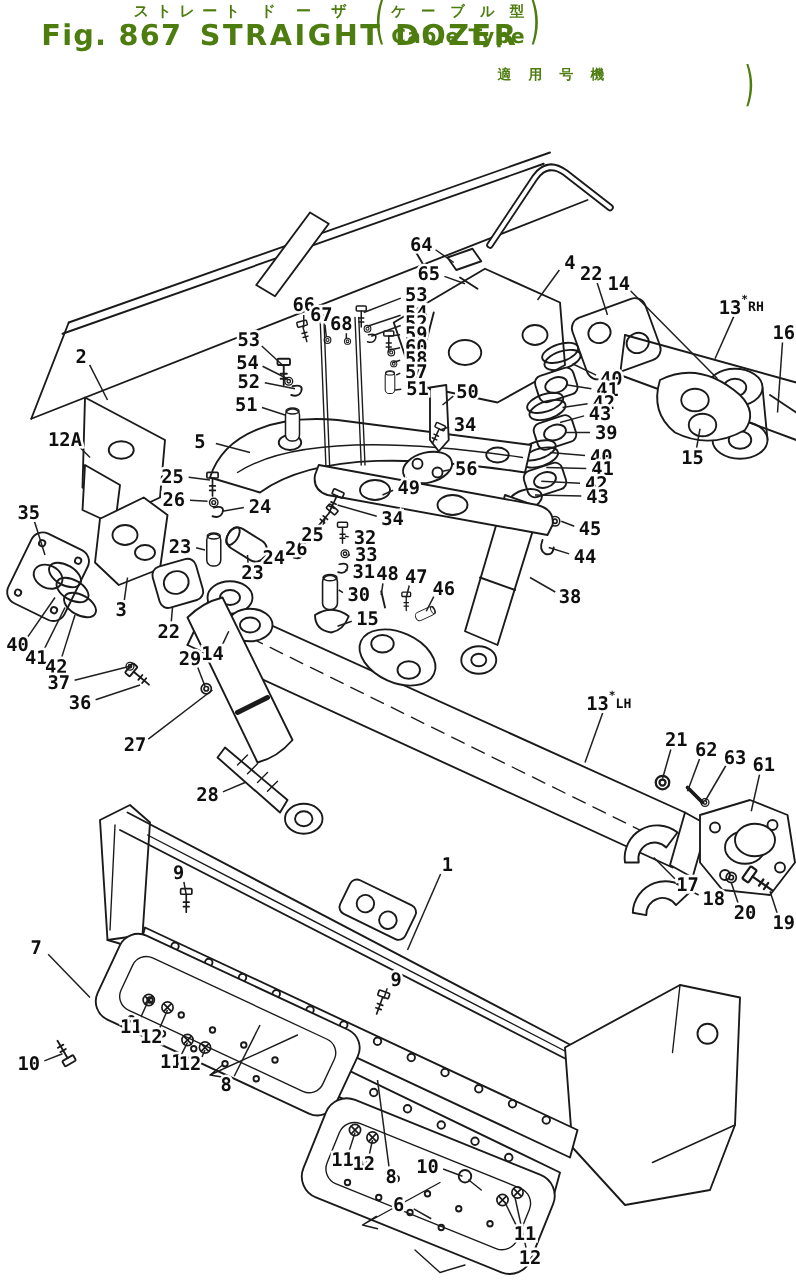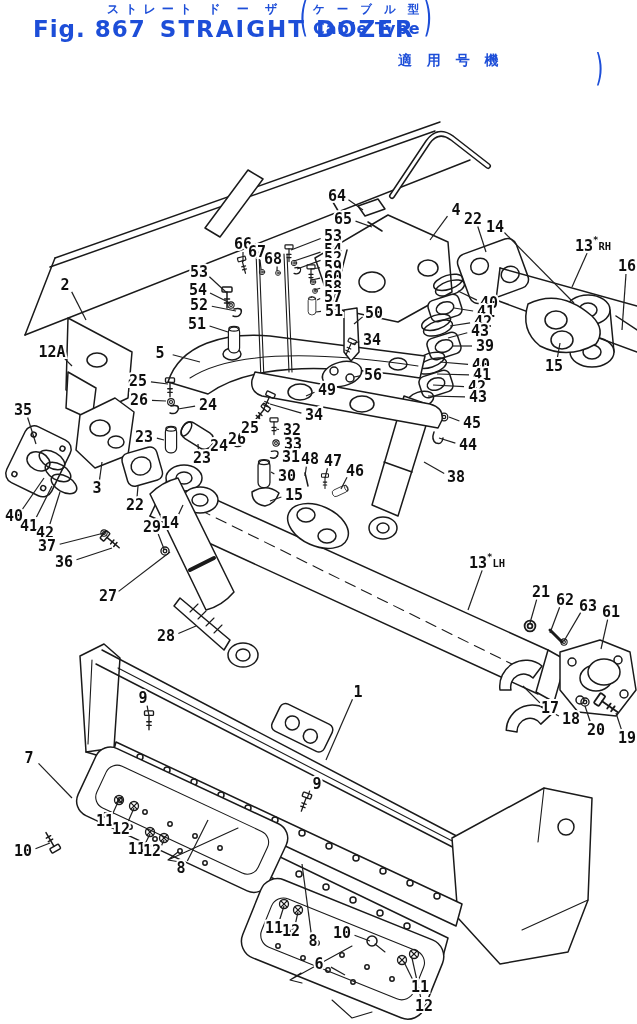"ストレート ド ー ザ" .stage { color: #1d4ed8 -> #4d7c0f }
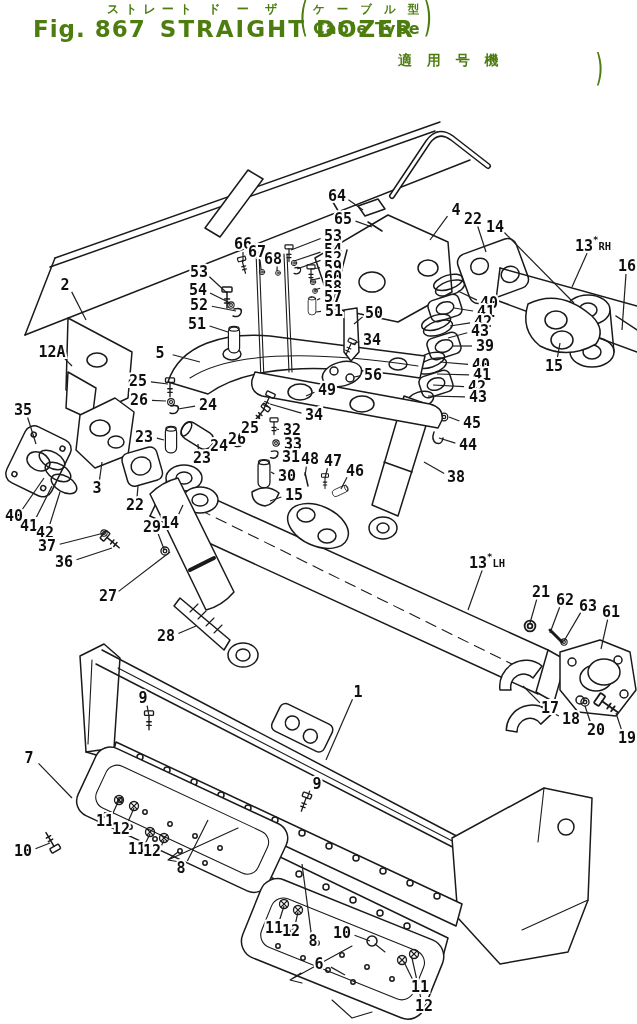"適 用 号 機" .apply-jp { font-size: 14px -> 11px }
